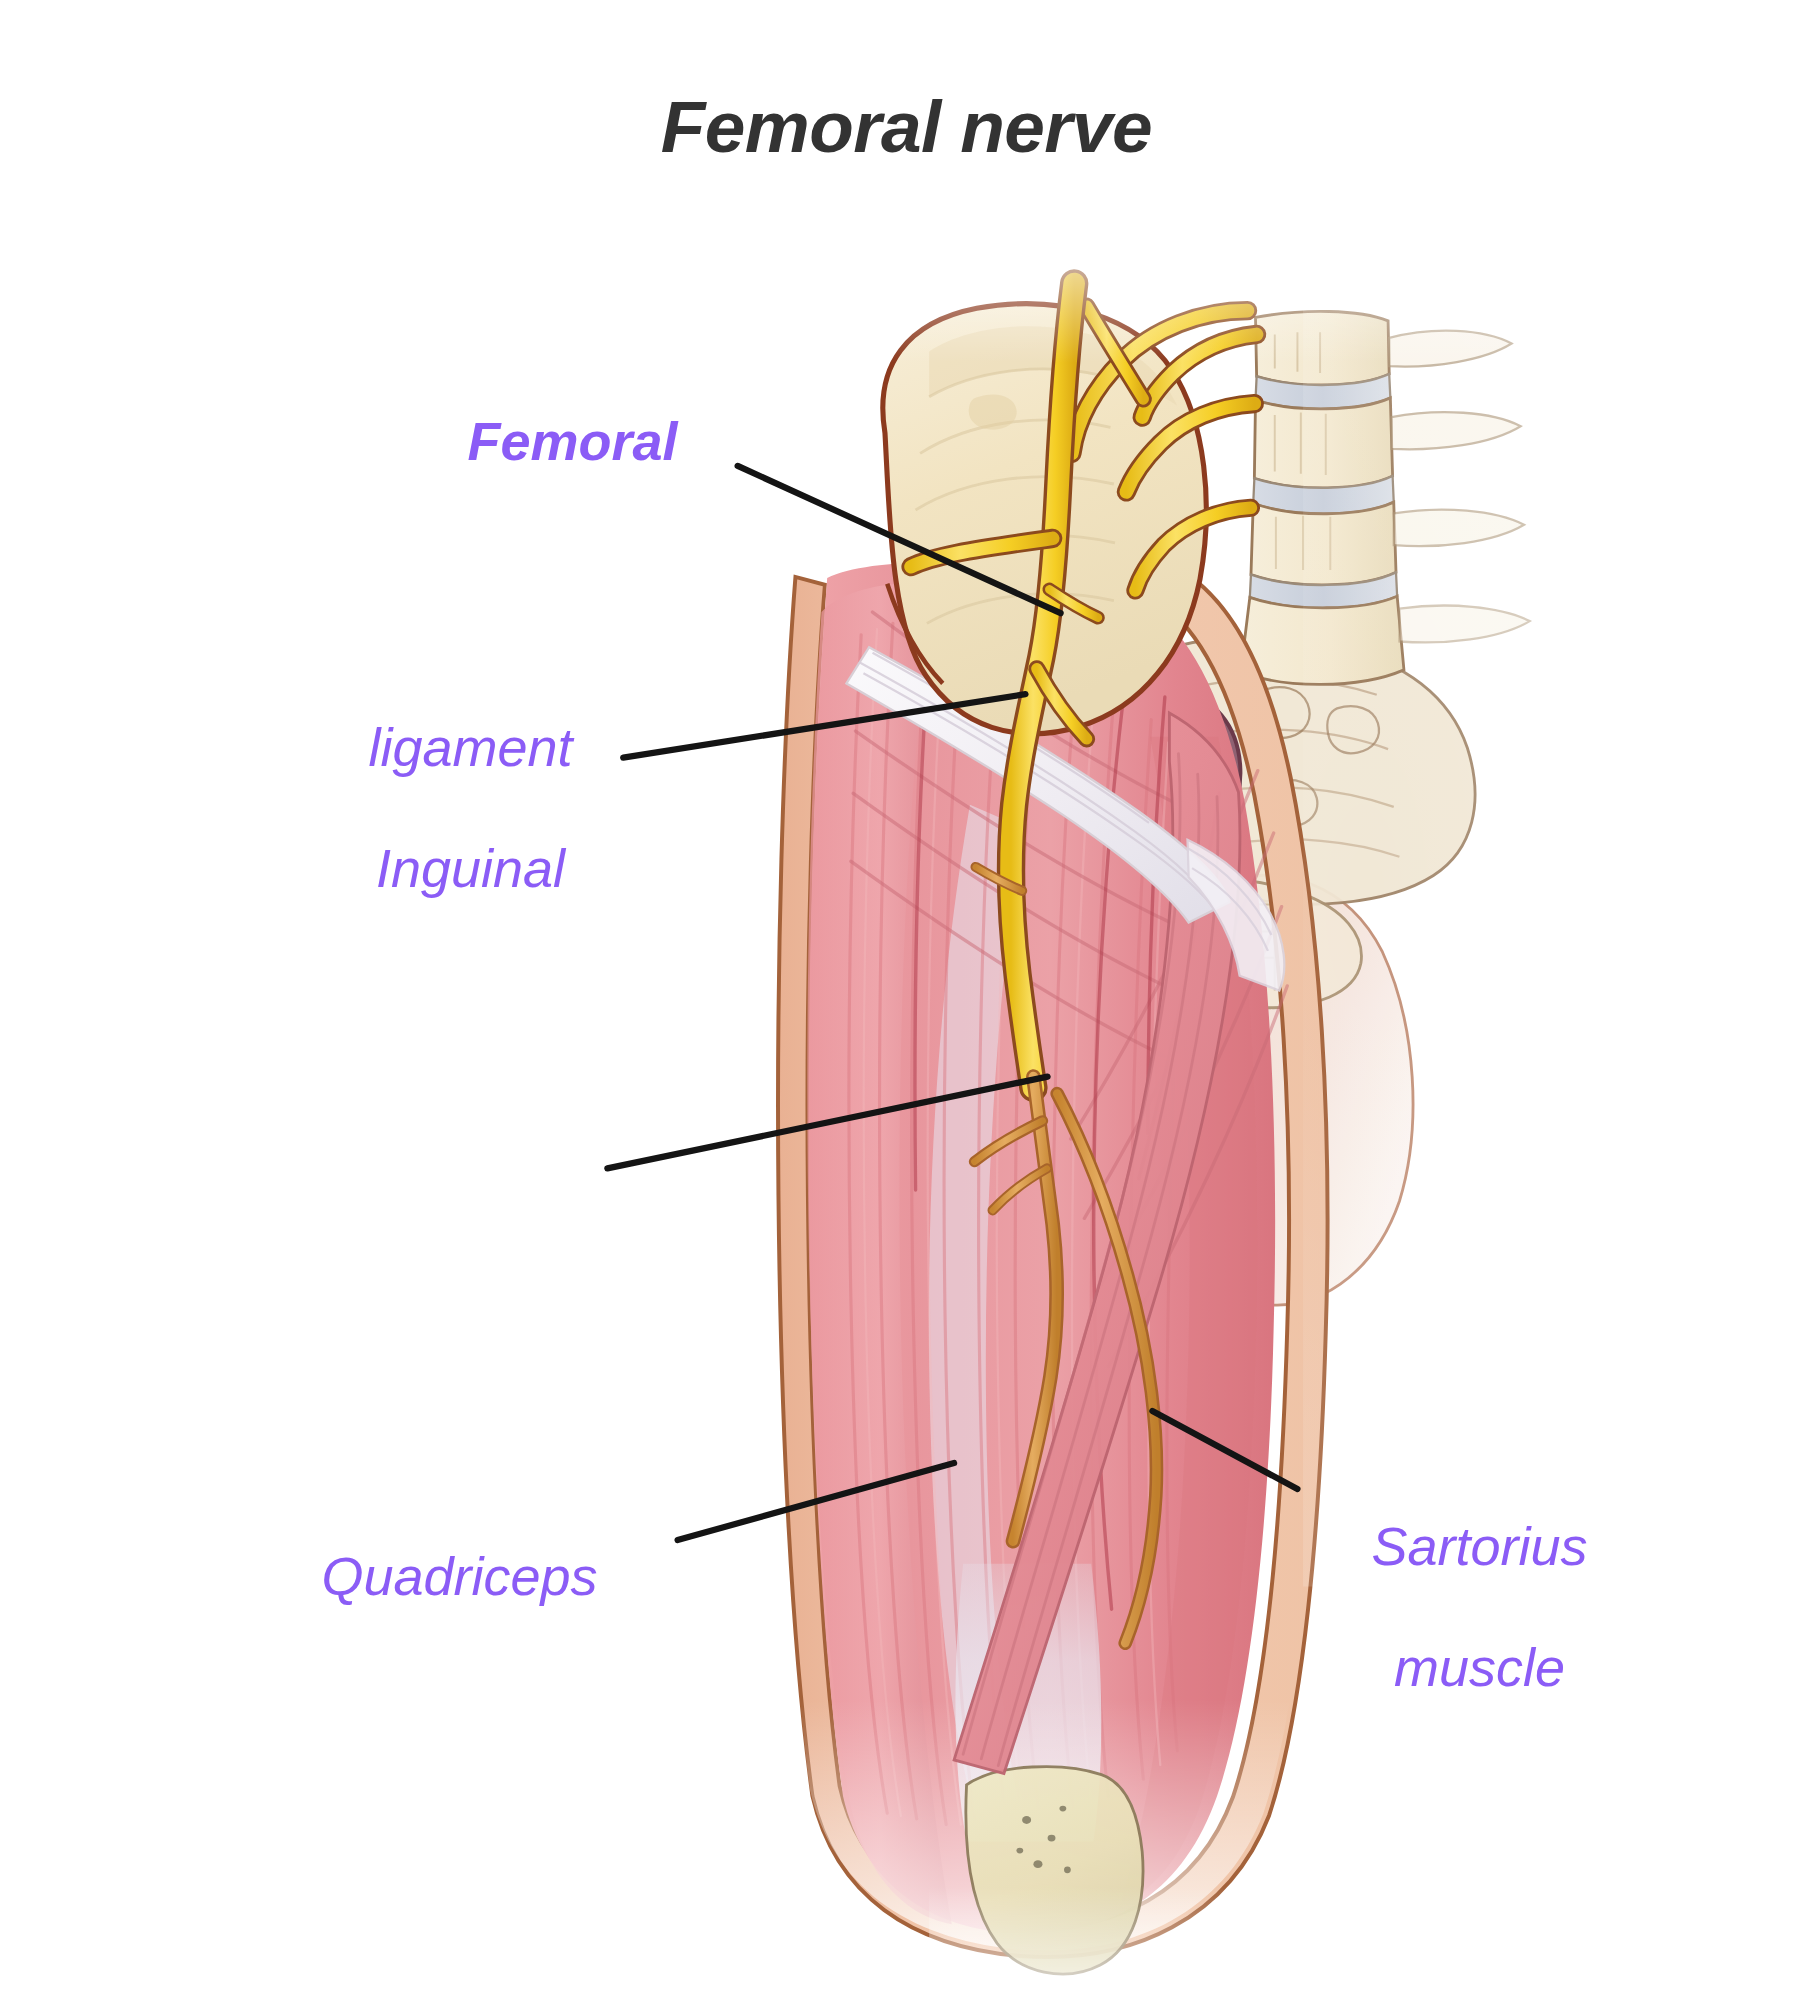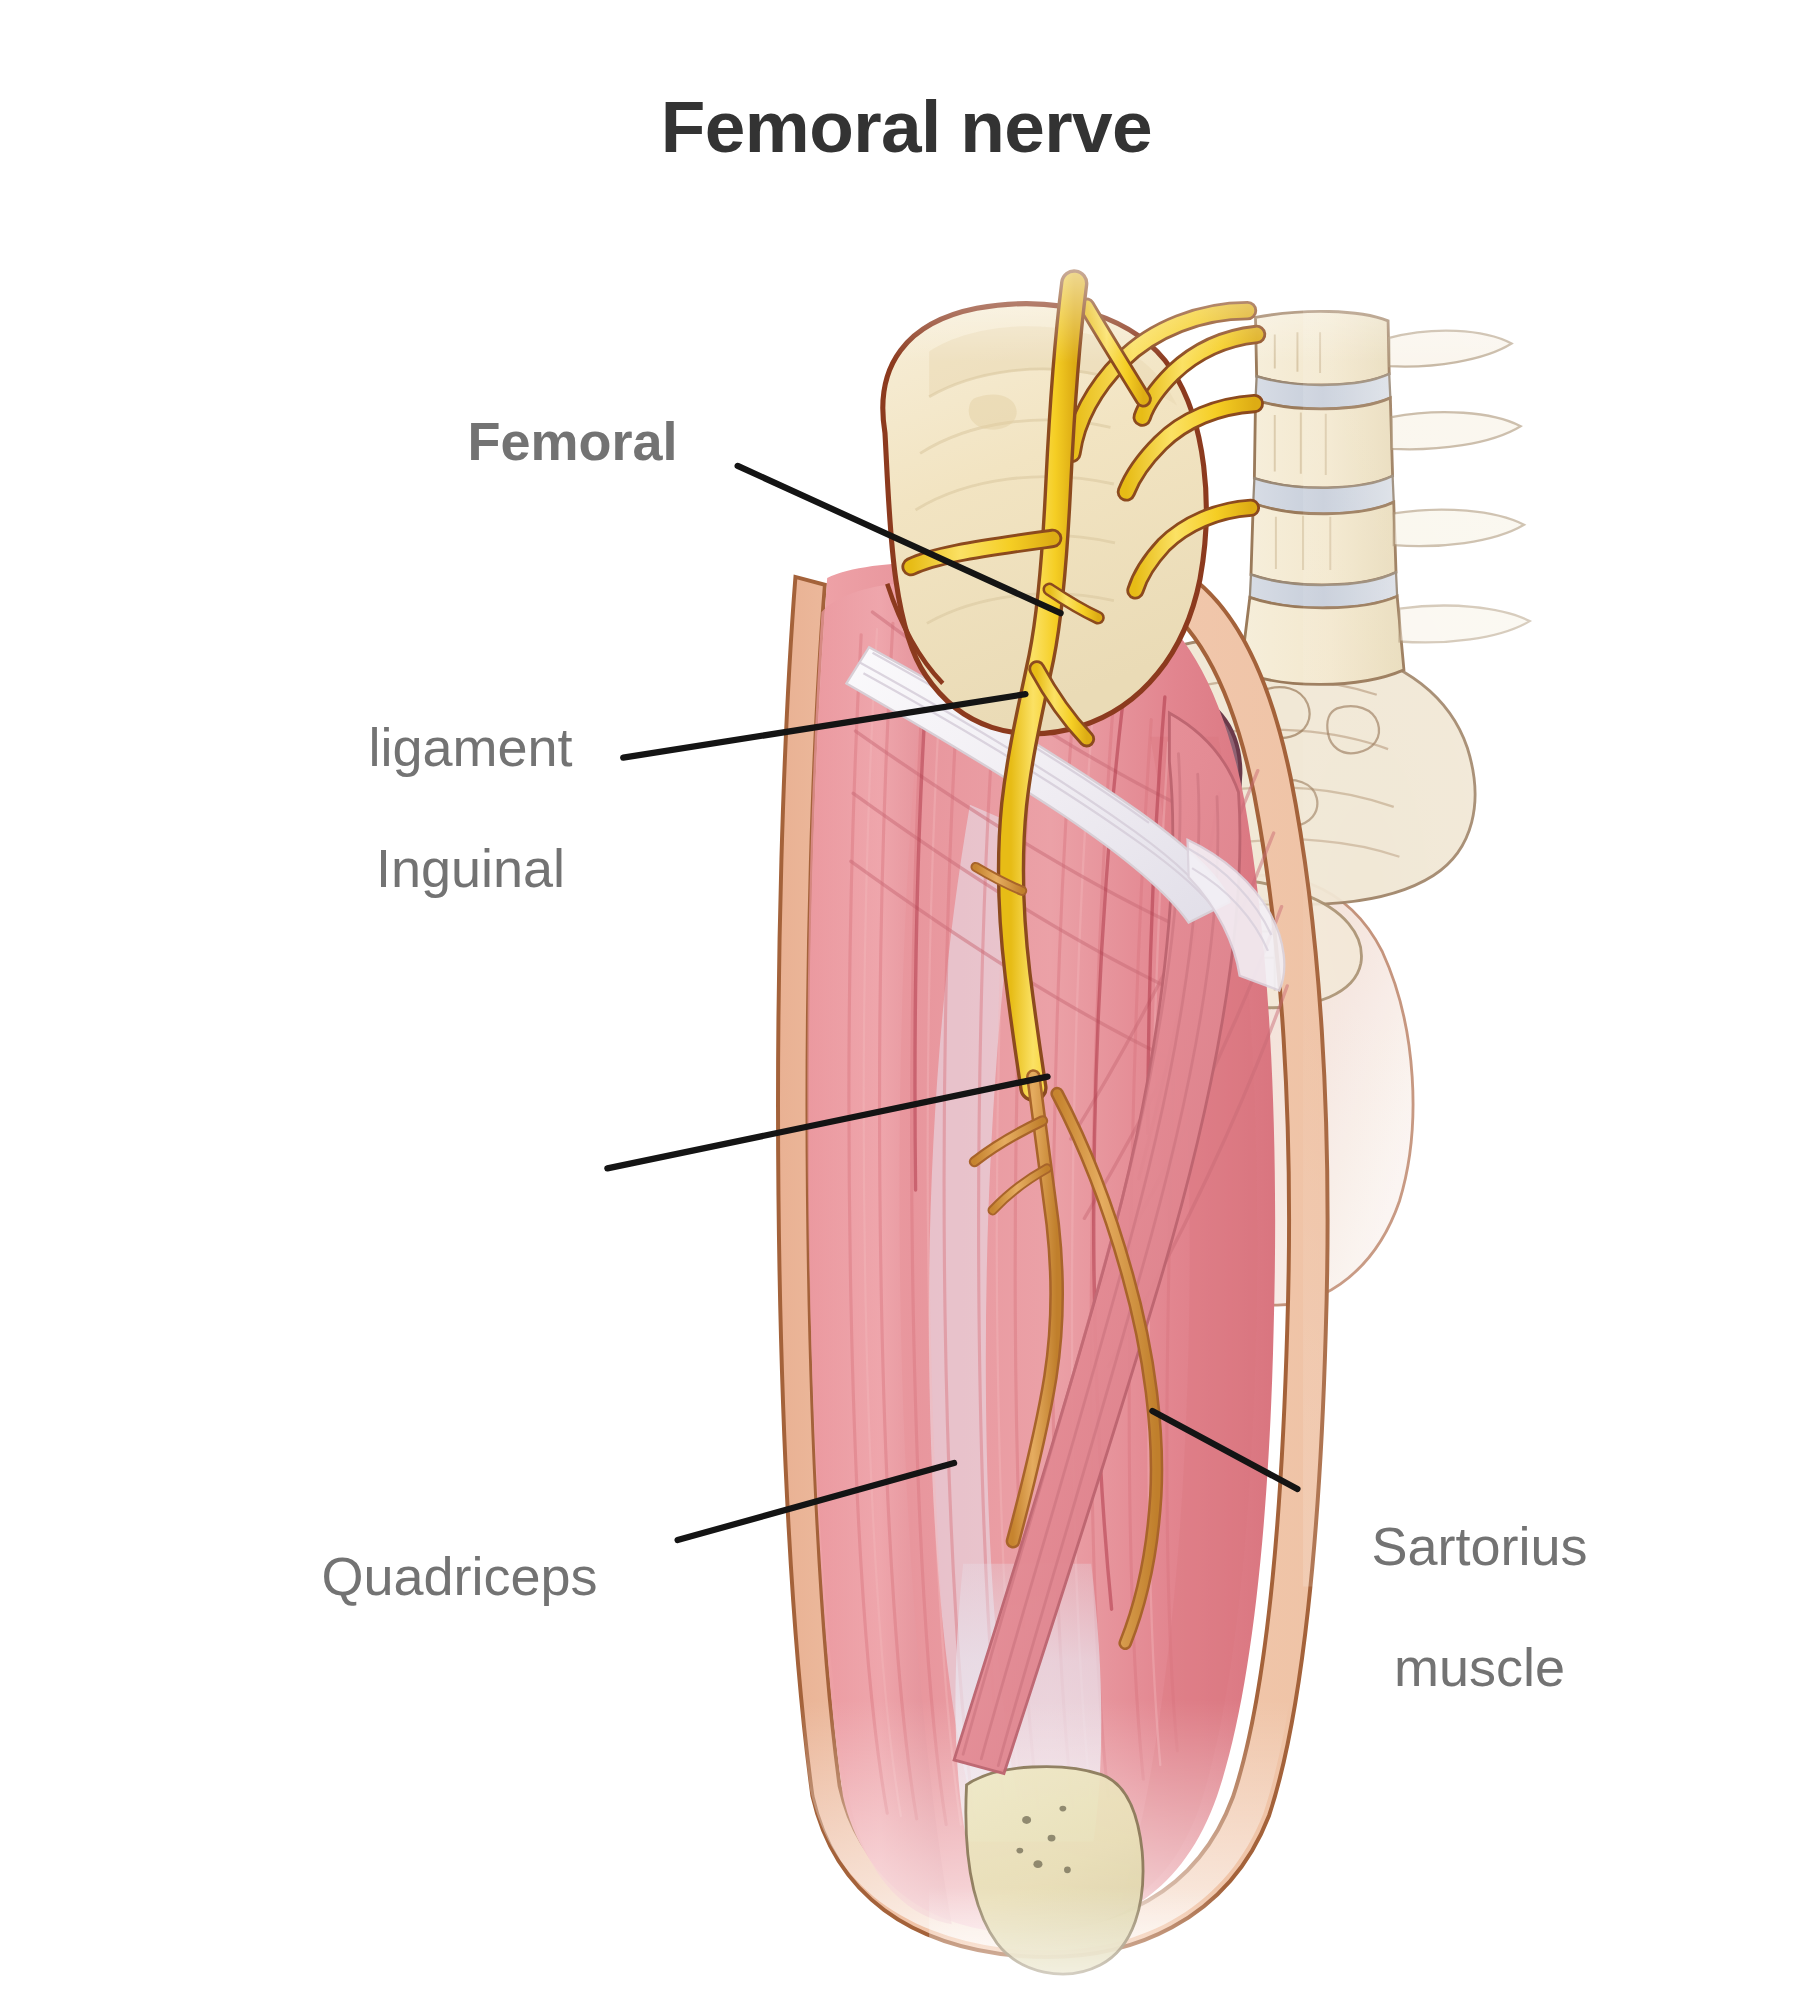"Femoral nerve" #figure { font-style: none -> italic }
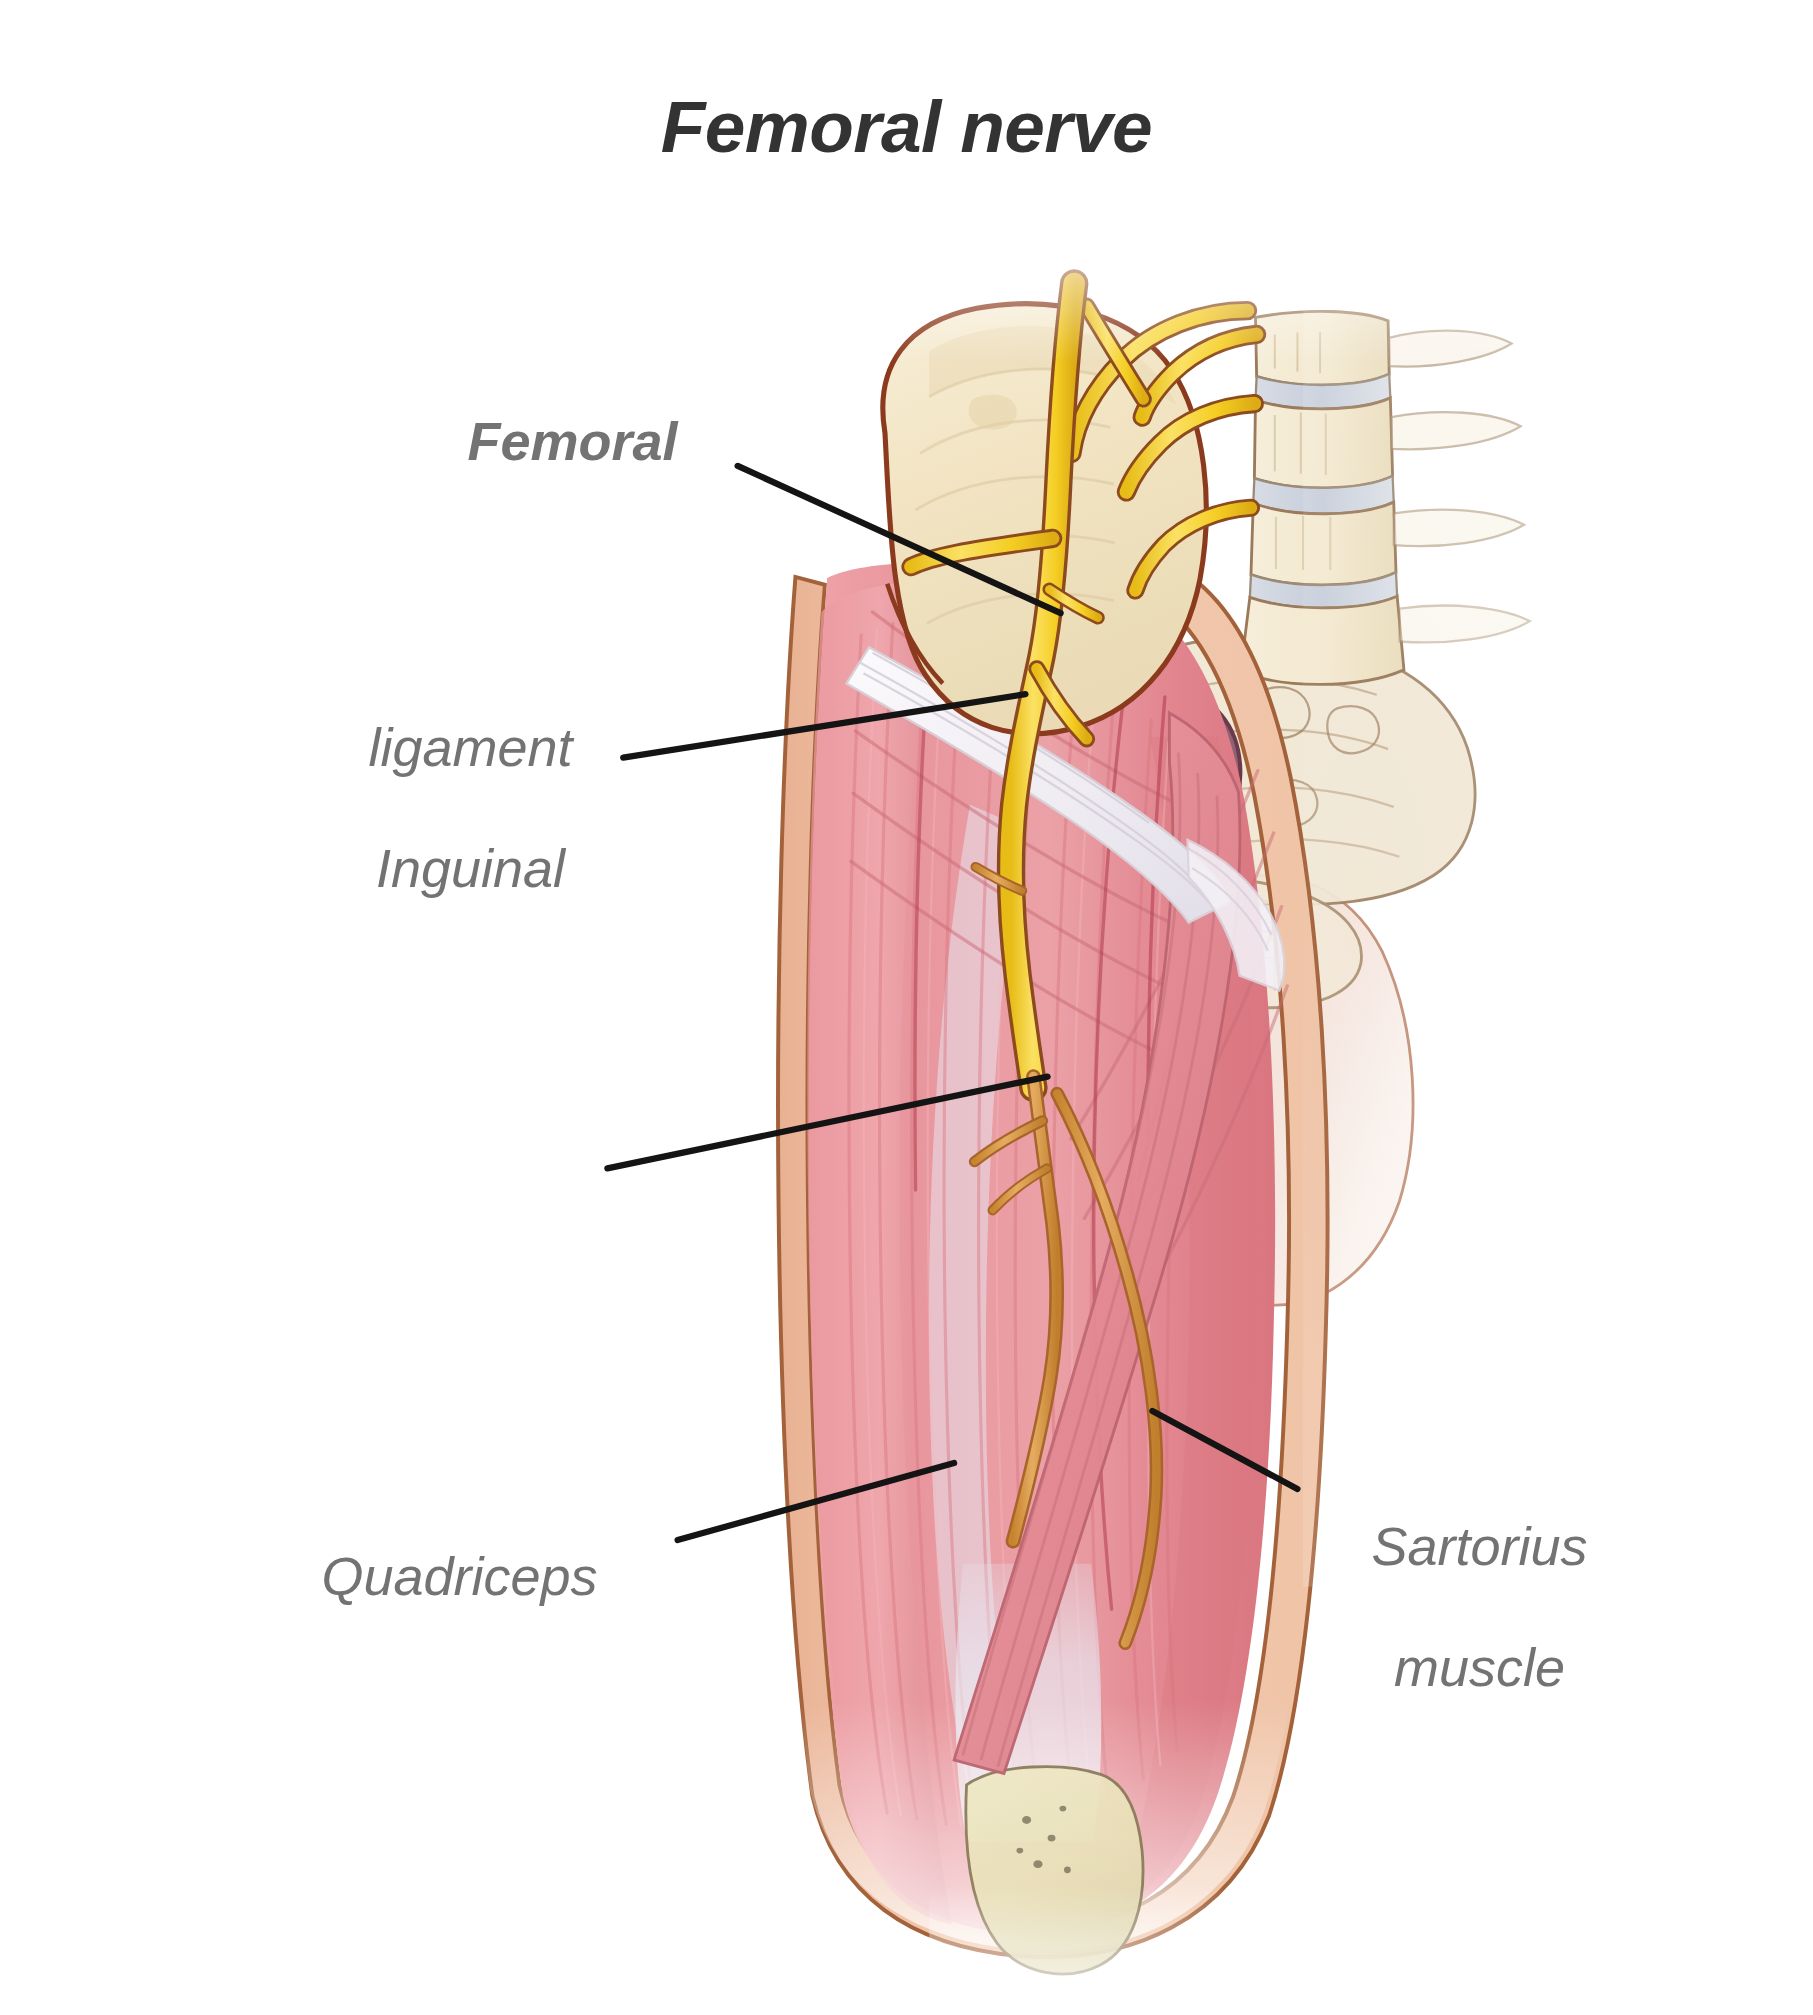"Femoral" .label { color: #737373 -> #8b5cf6 }
